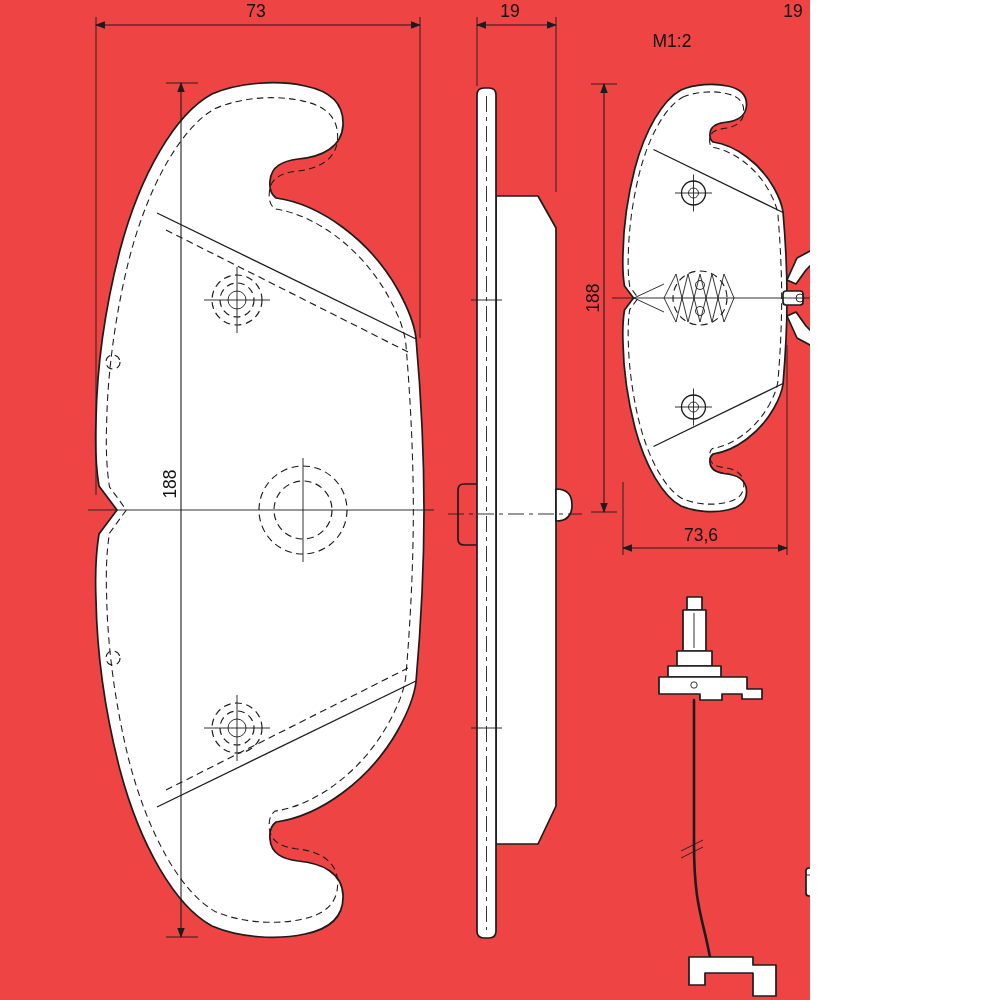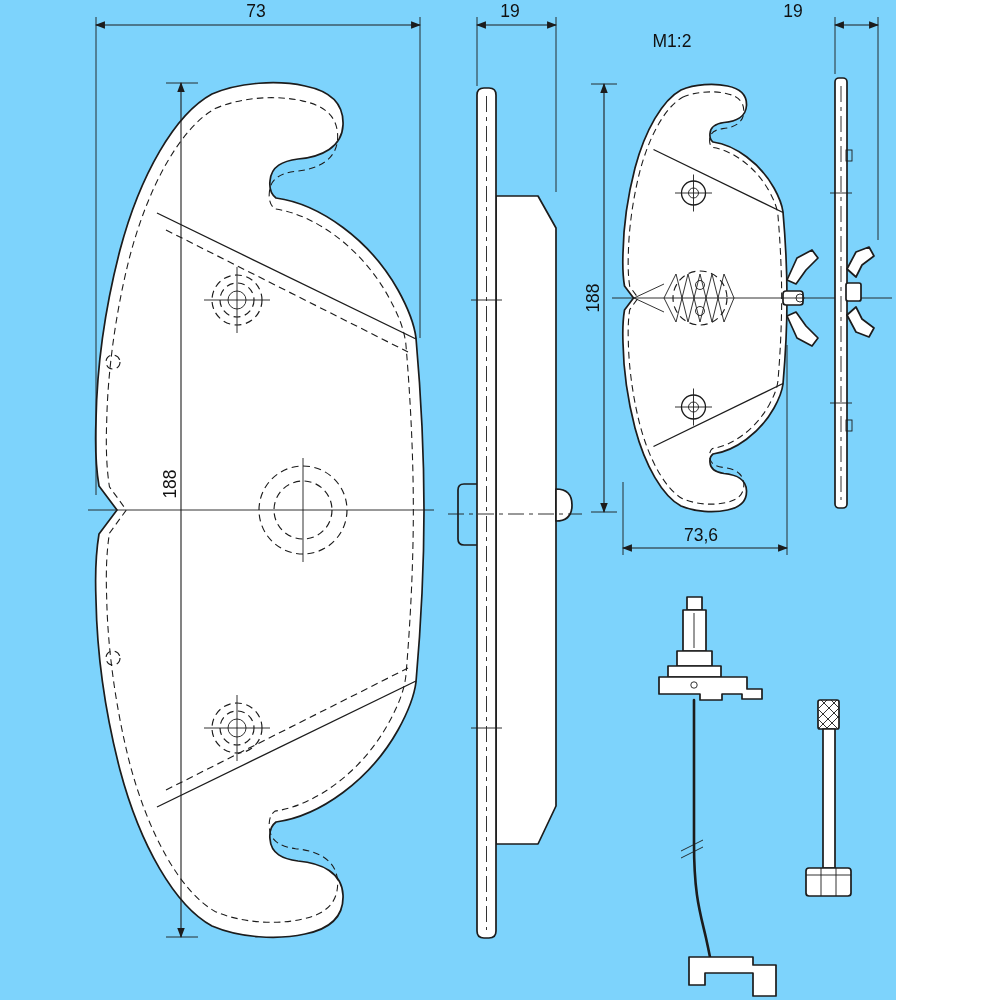"73" .stage { background: #7dd3fc -> #ef4444; width: 896px -> 810px }
